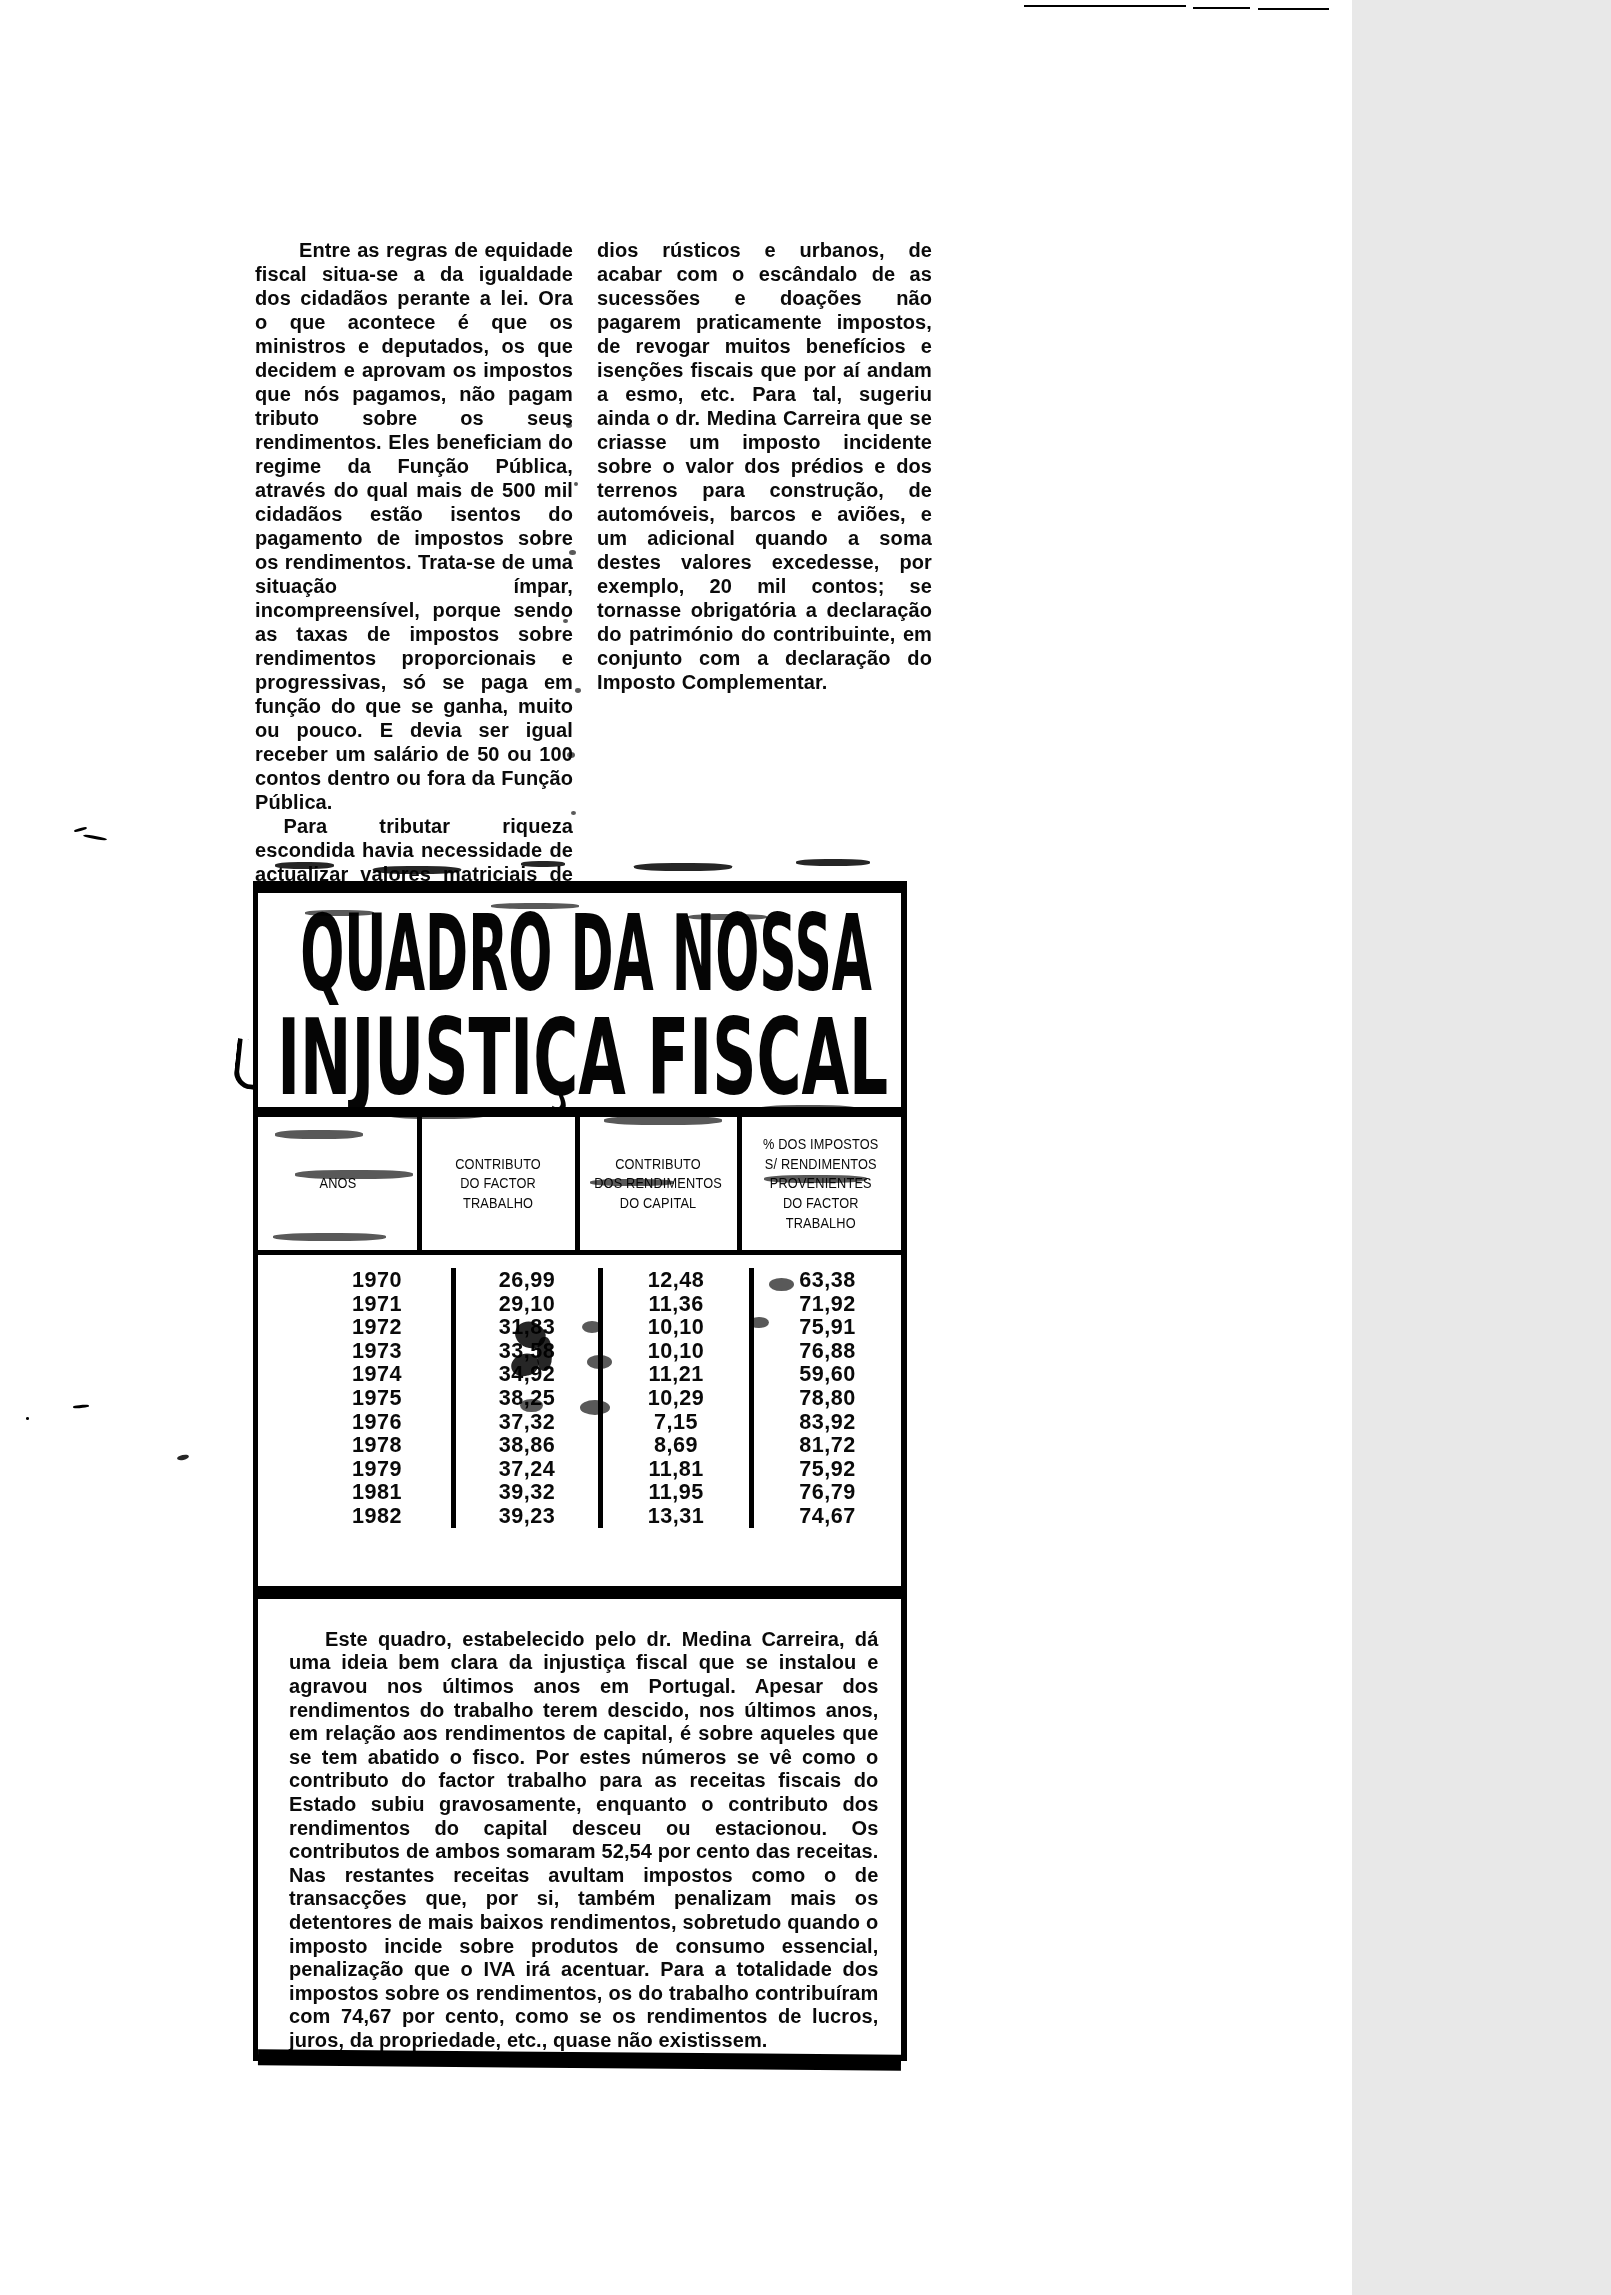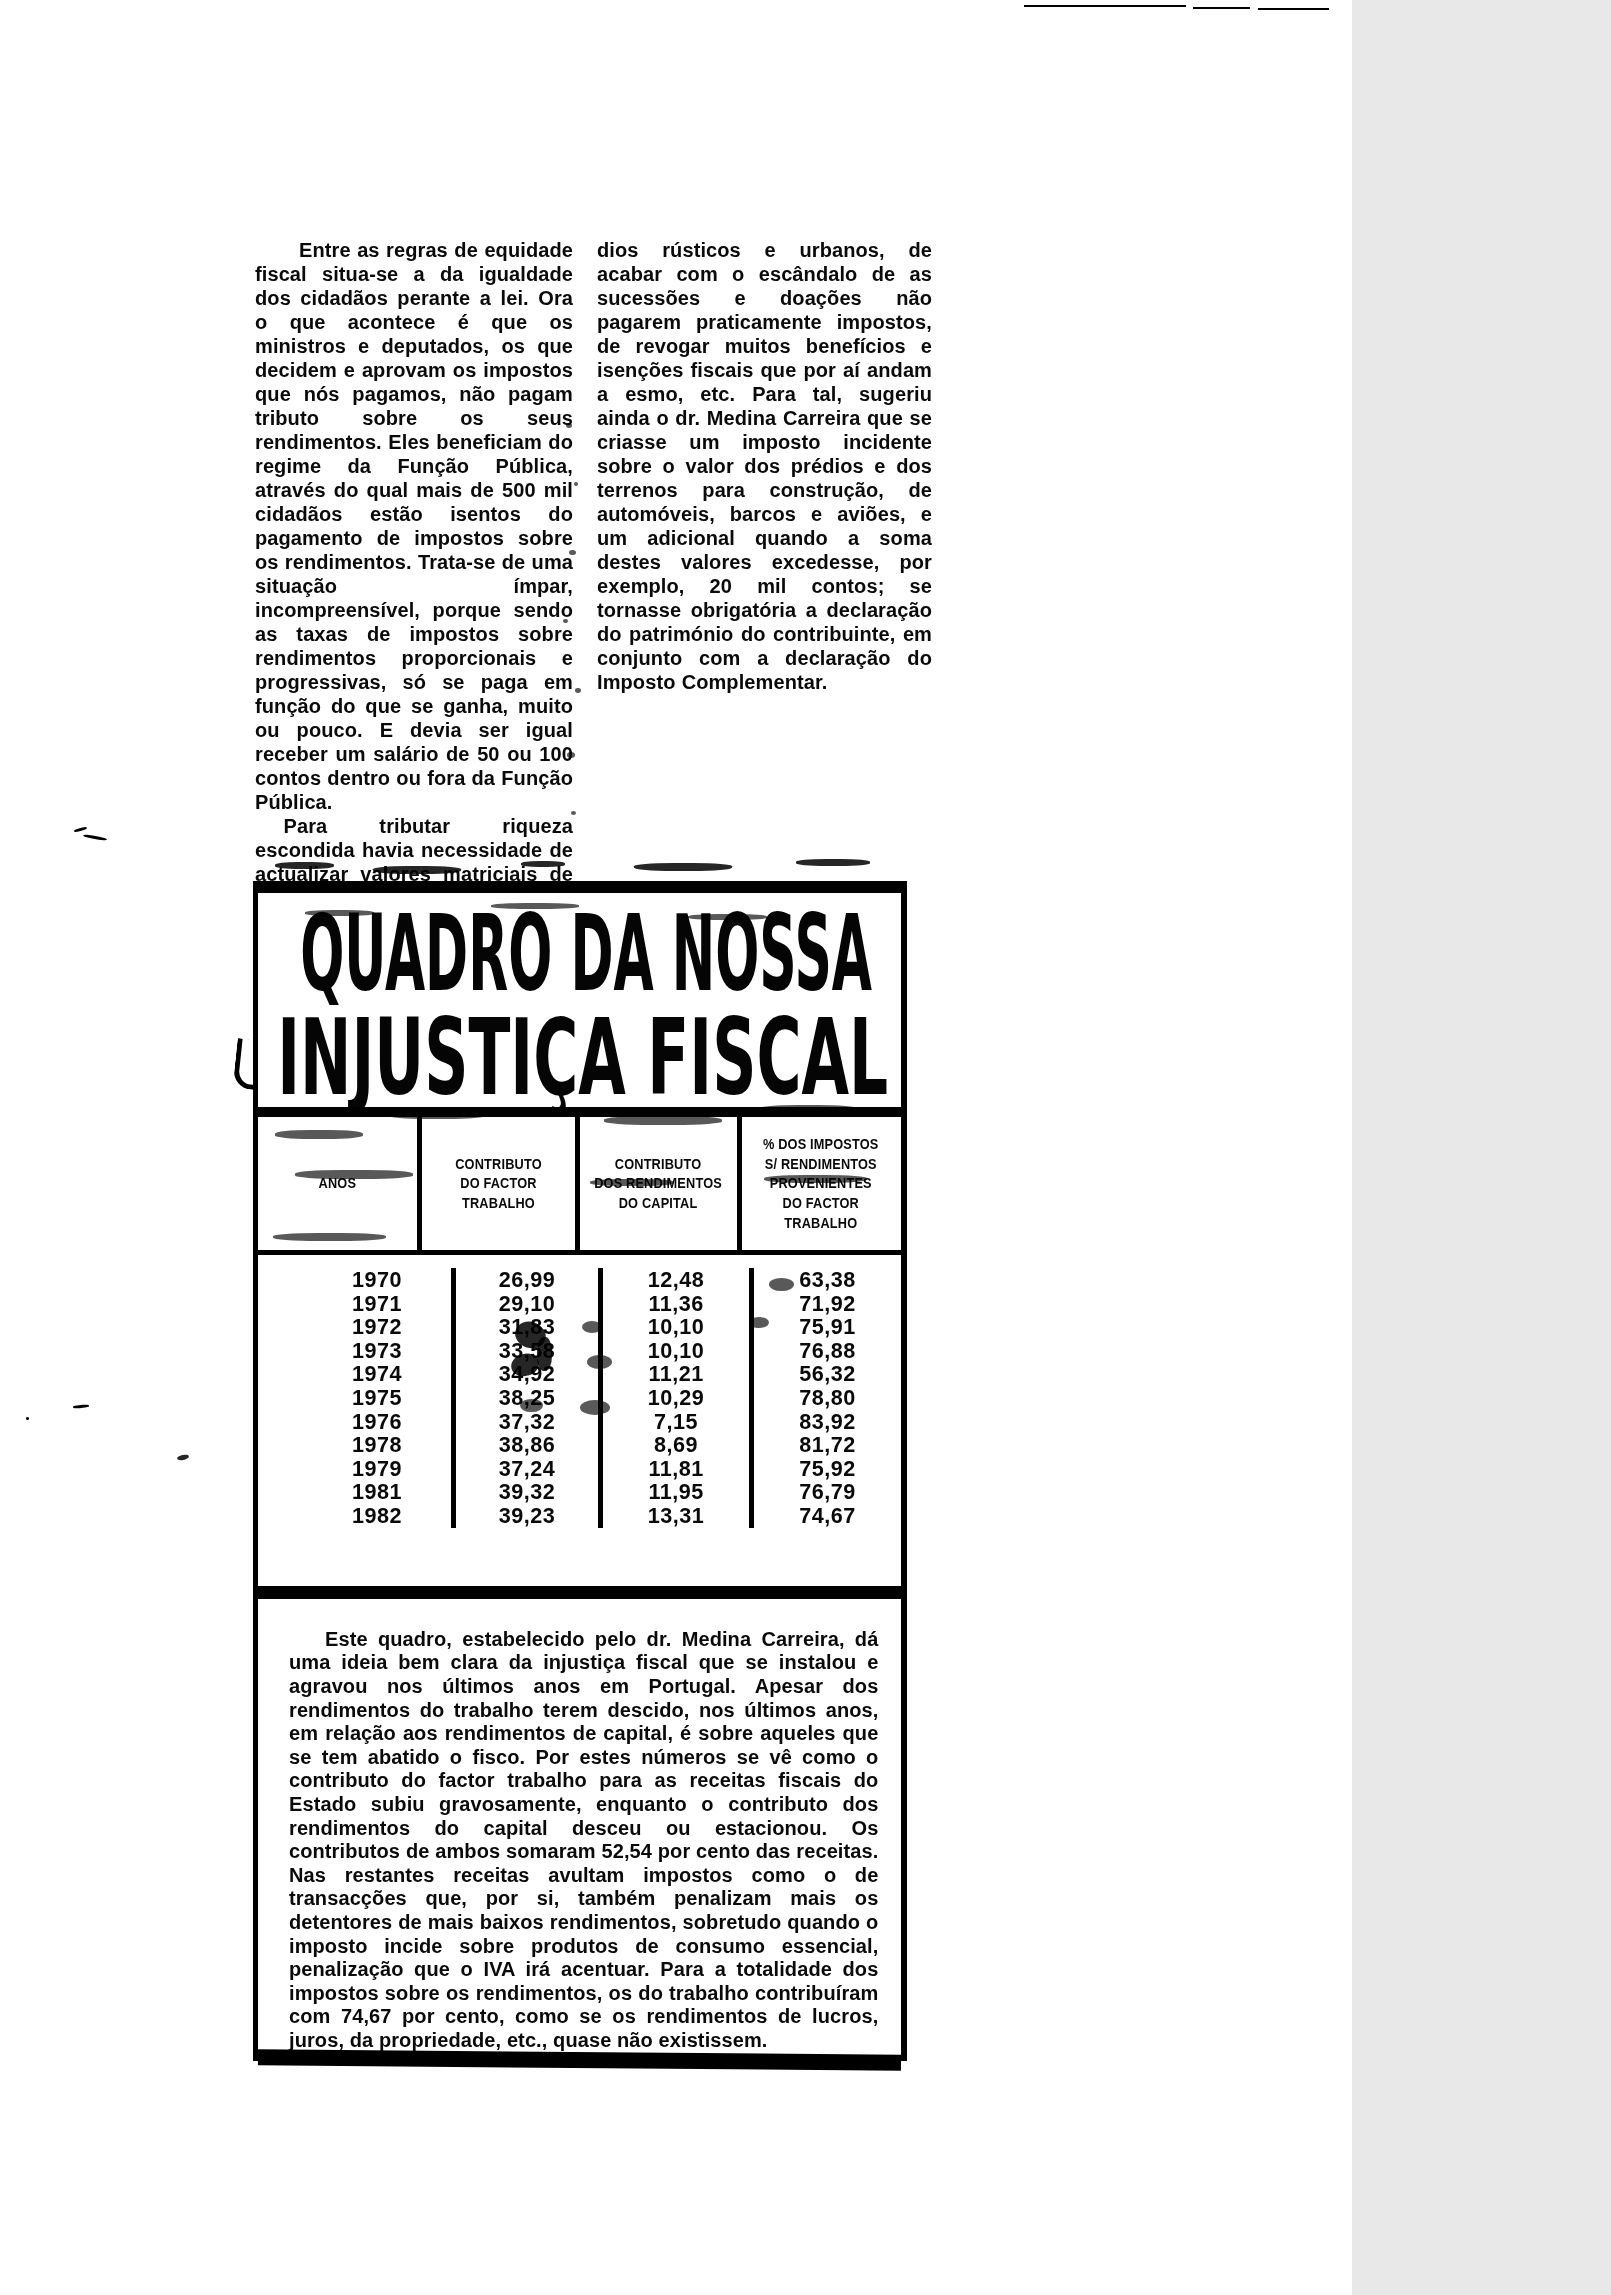"% DOS IMPOSTOS" .hcell { font-weight: bold -> normal }
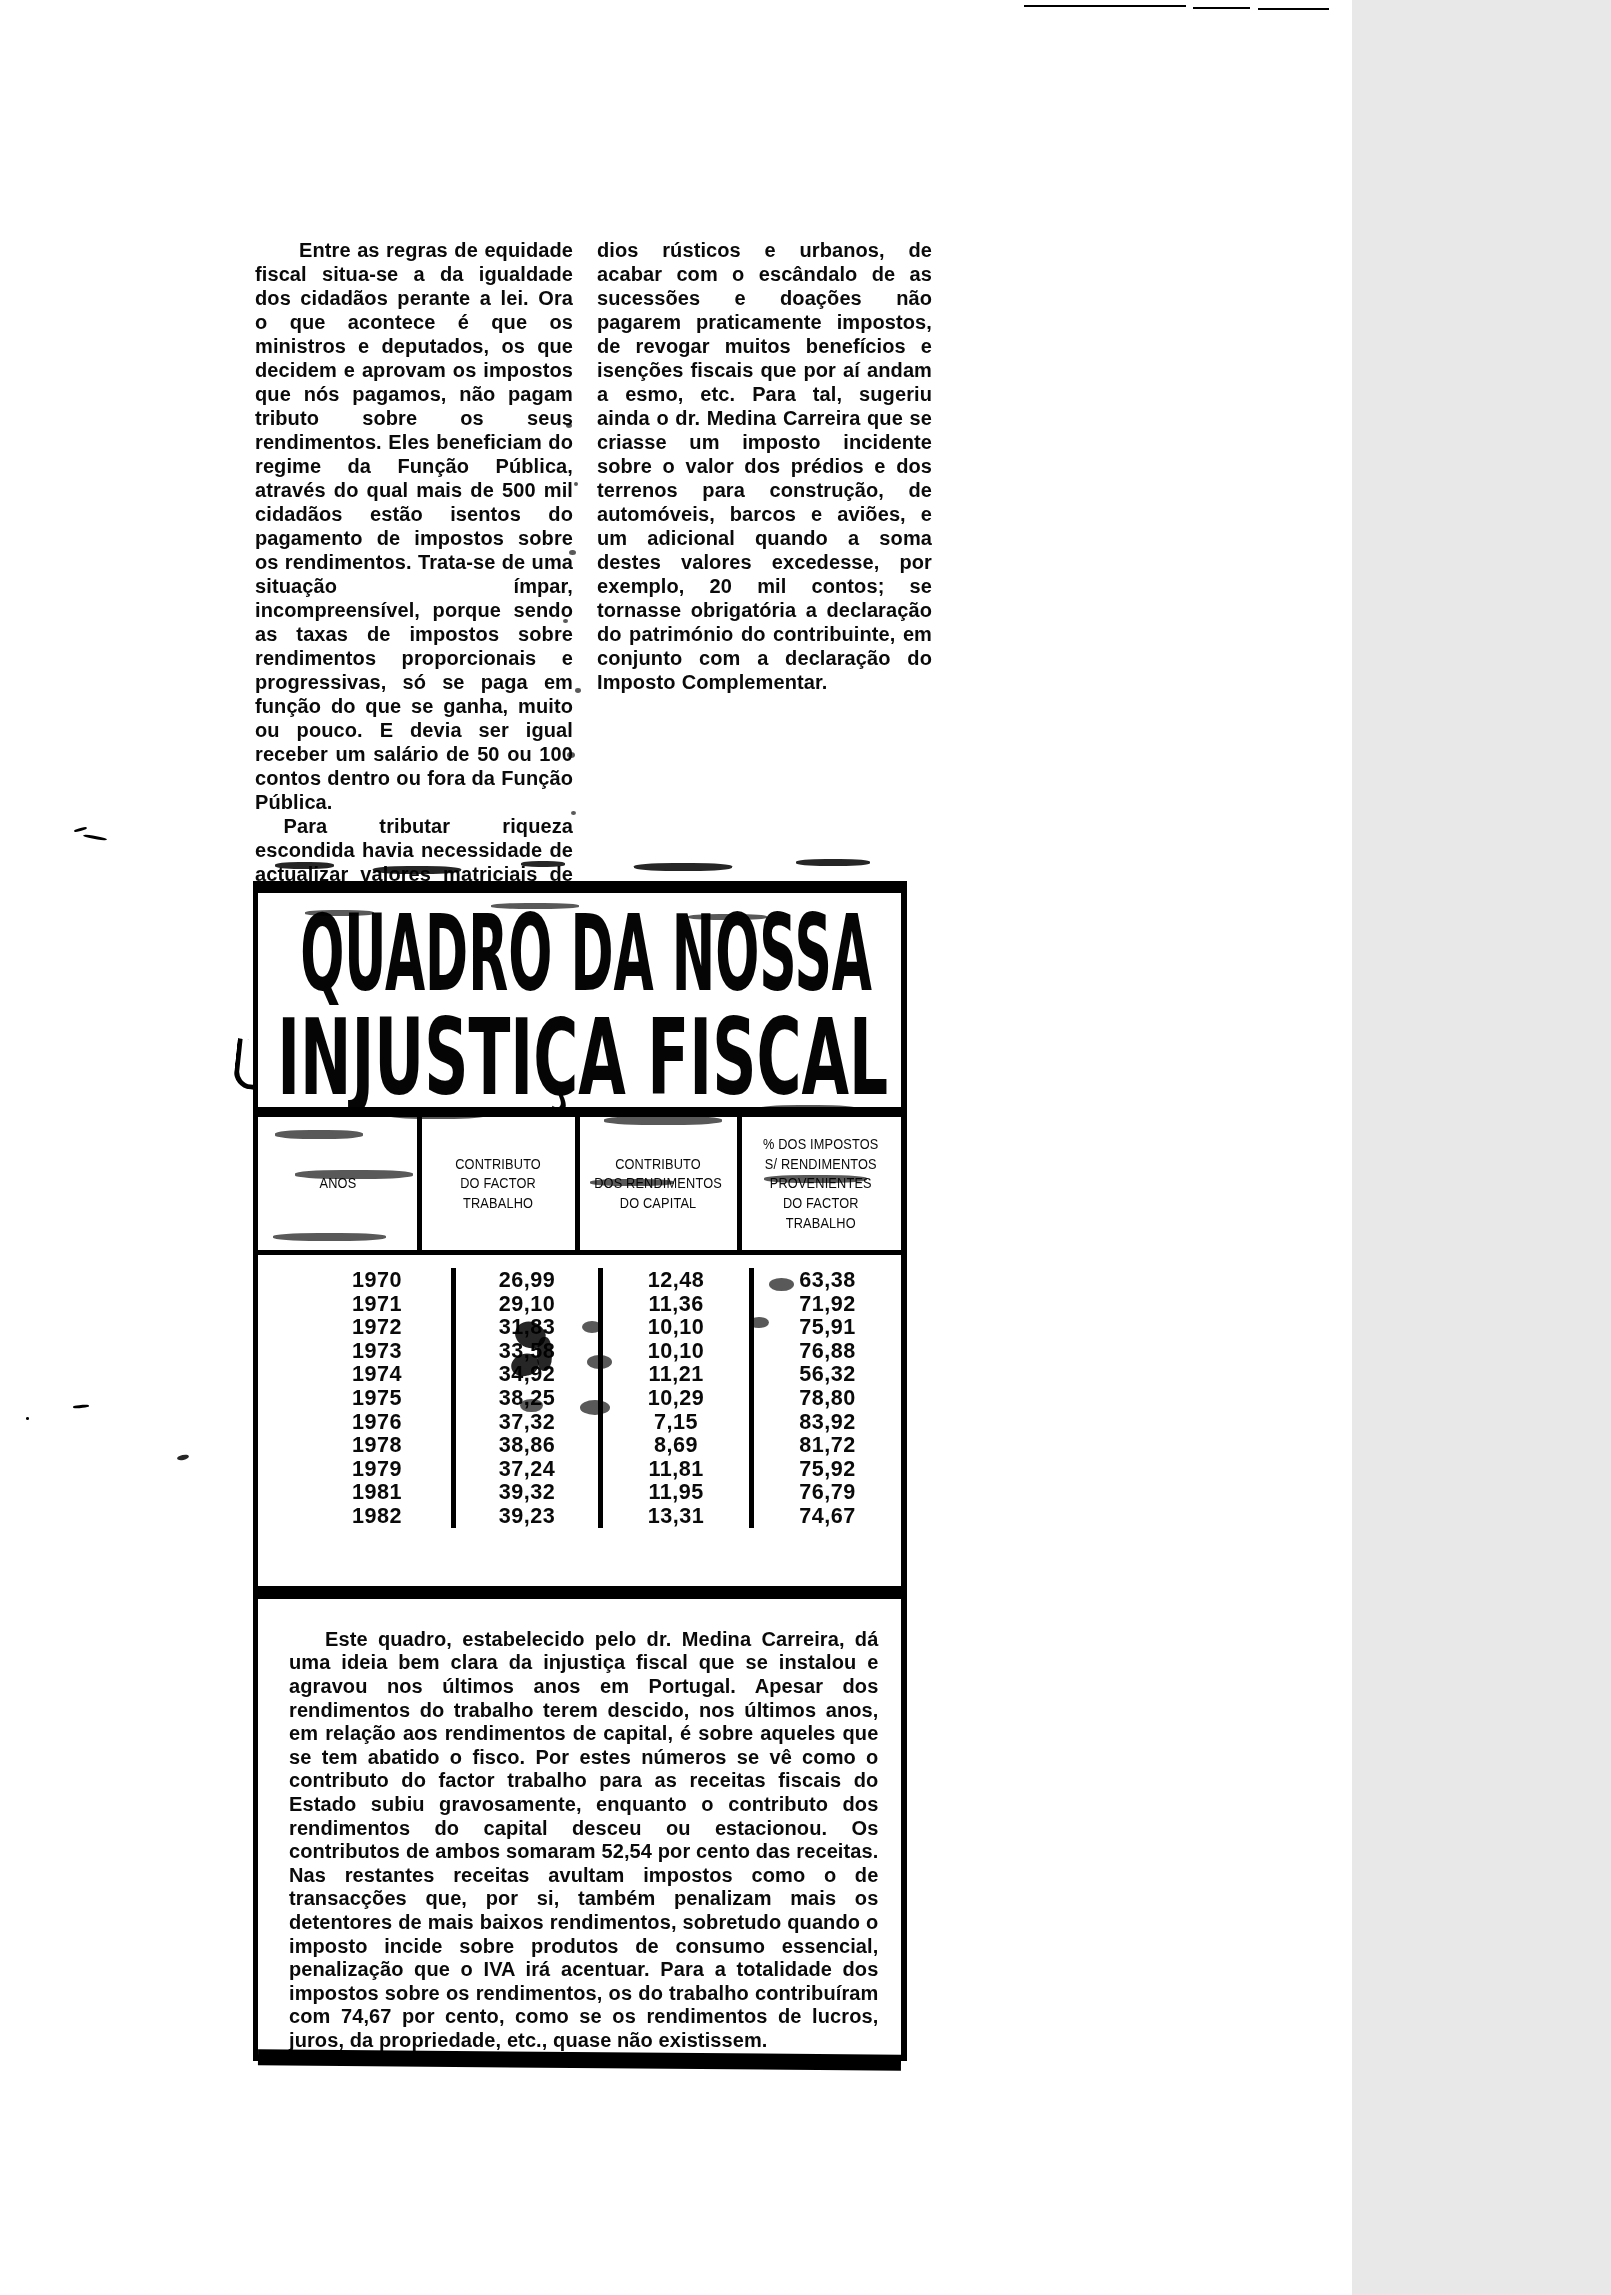"56,32" div.tcell { text: 56,32 -> 59,60 }
